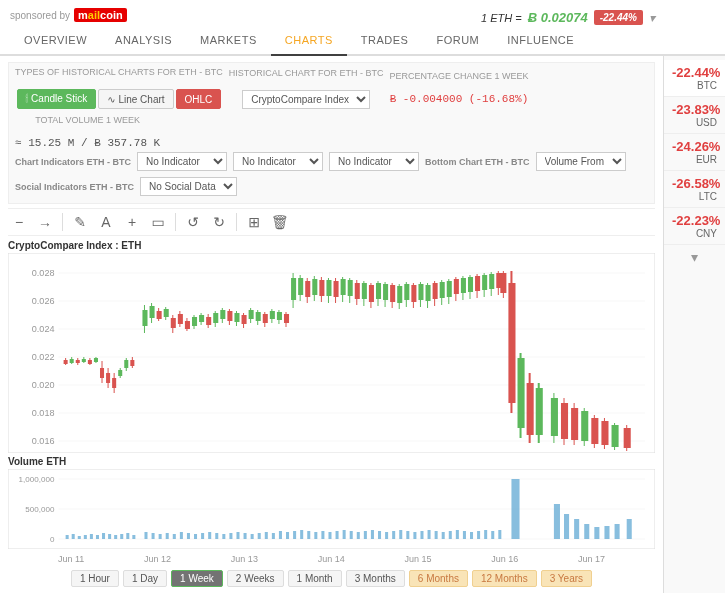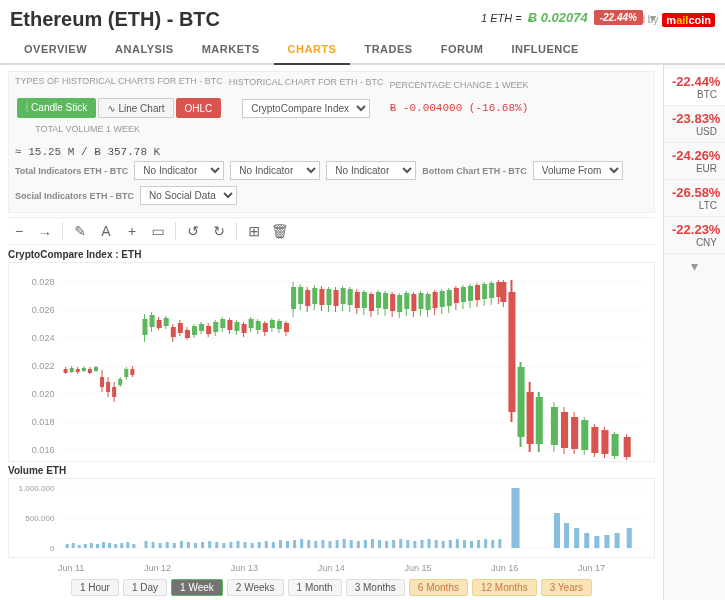"Ethereum (ETH) - BTC" div.header-title { html: <div>Ethereum (ETH) - BTC</div> -> none }
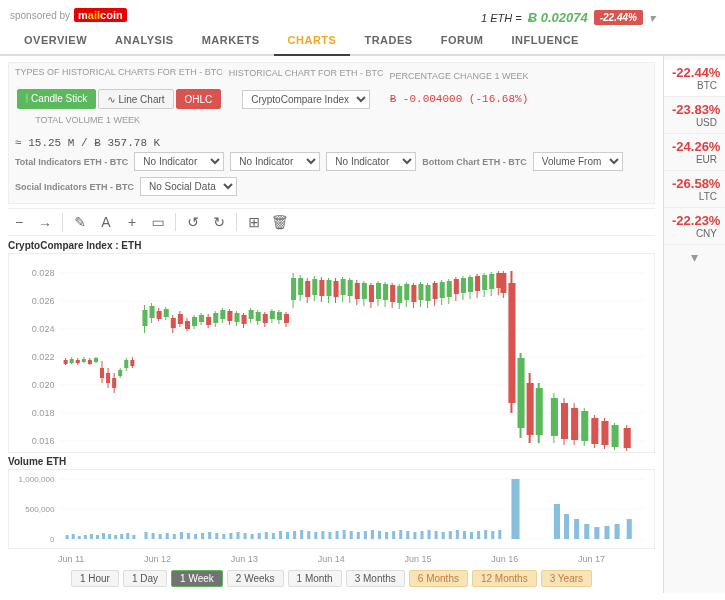"OVERVIEW" .nav-tab { font-weight: bold -> normal }
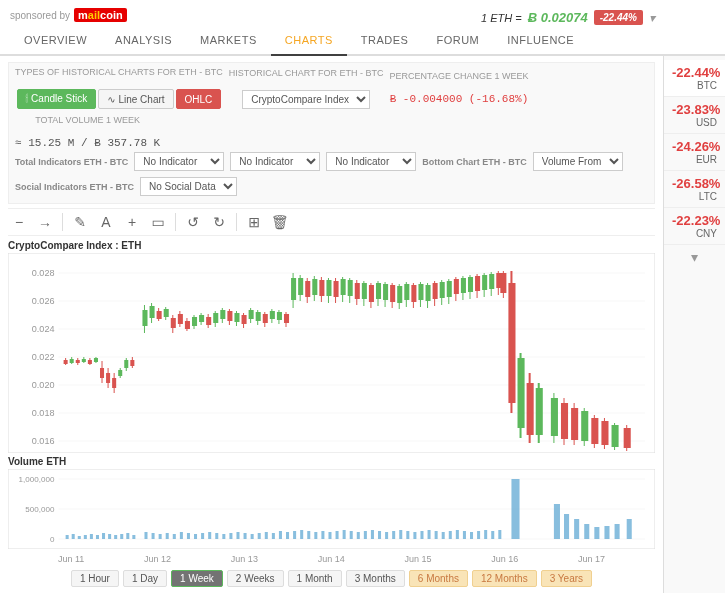"Total Indicators ETH - BTC" span.section-label { text: Total -> Chart }
